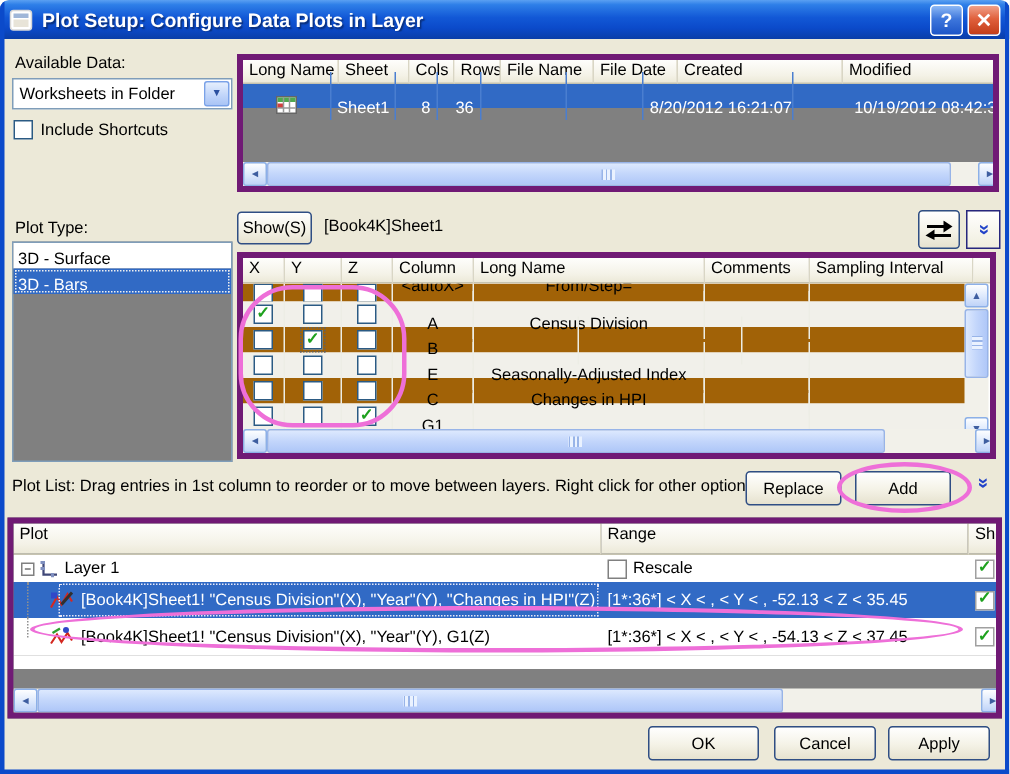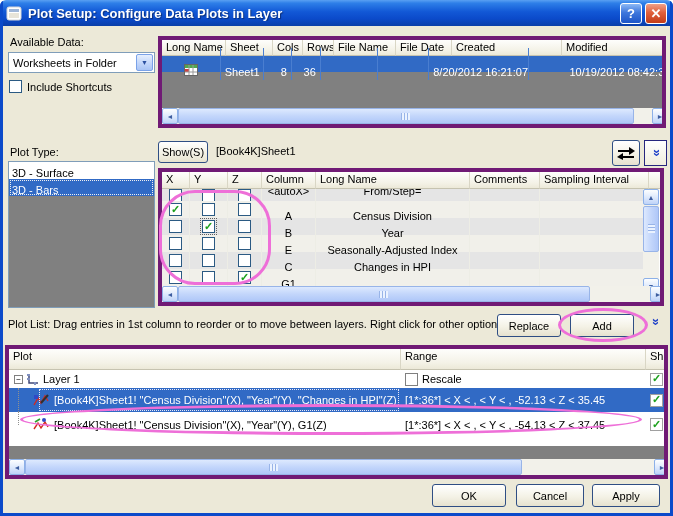"<autoX>" .mrow { background: #e5e5e5 -> #a16207 }
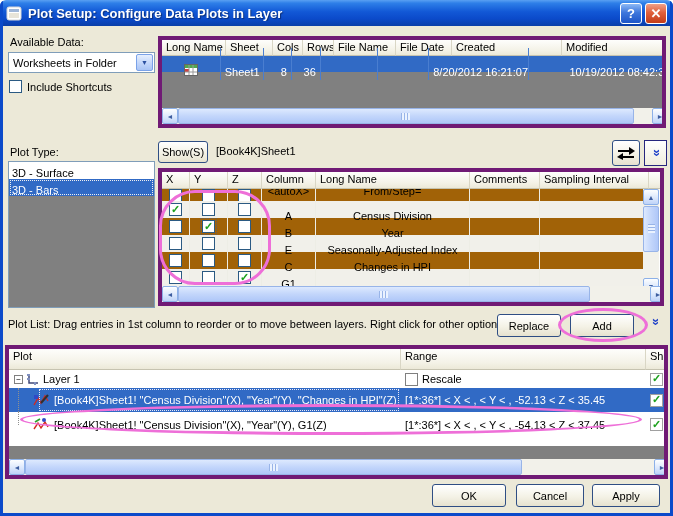"Year" span.mc { html: <span>Year</span> -> none }
